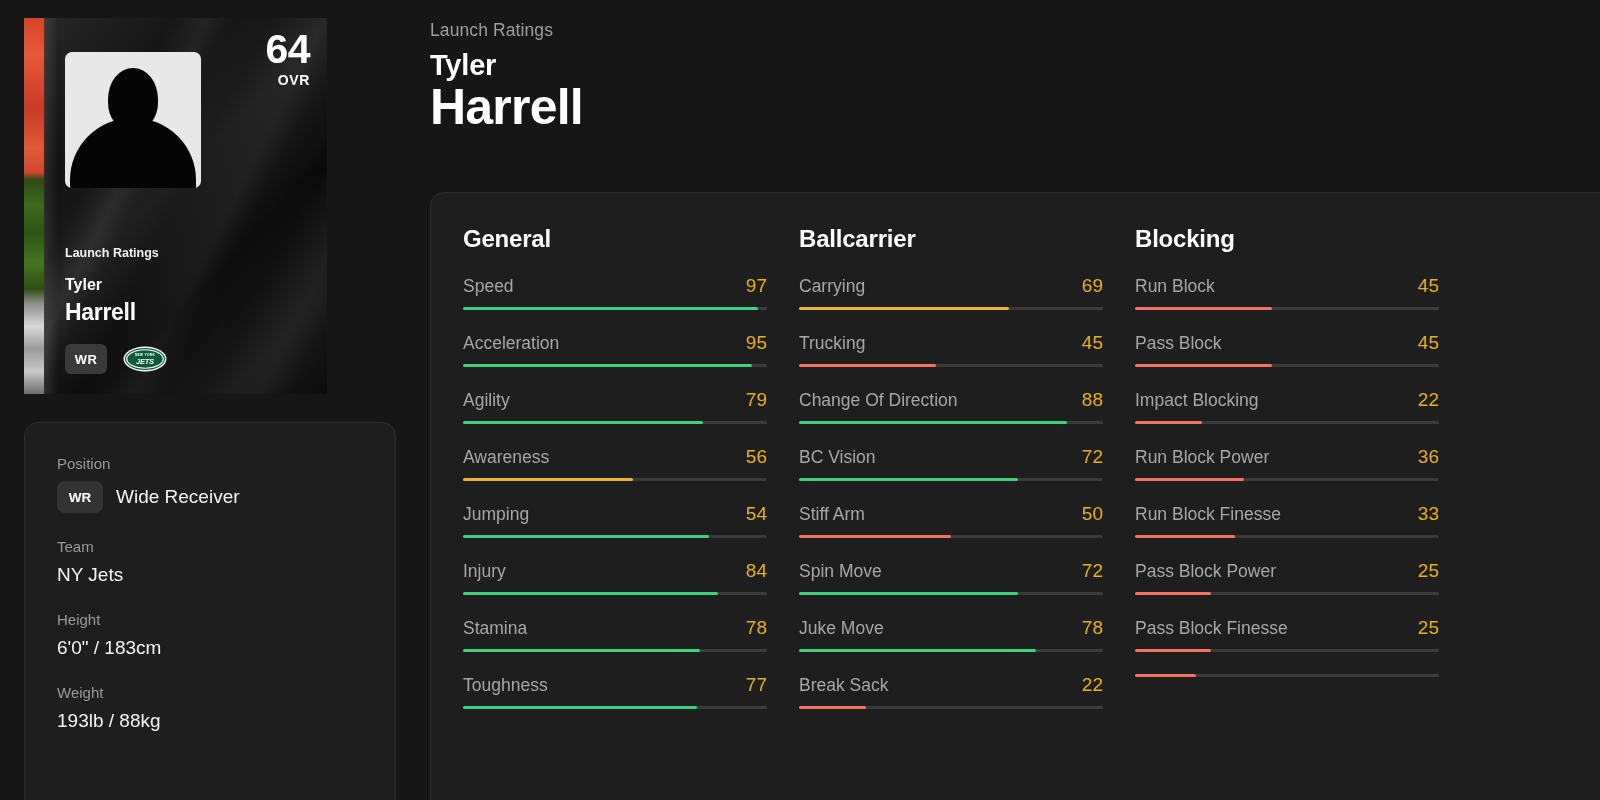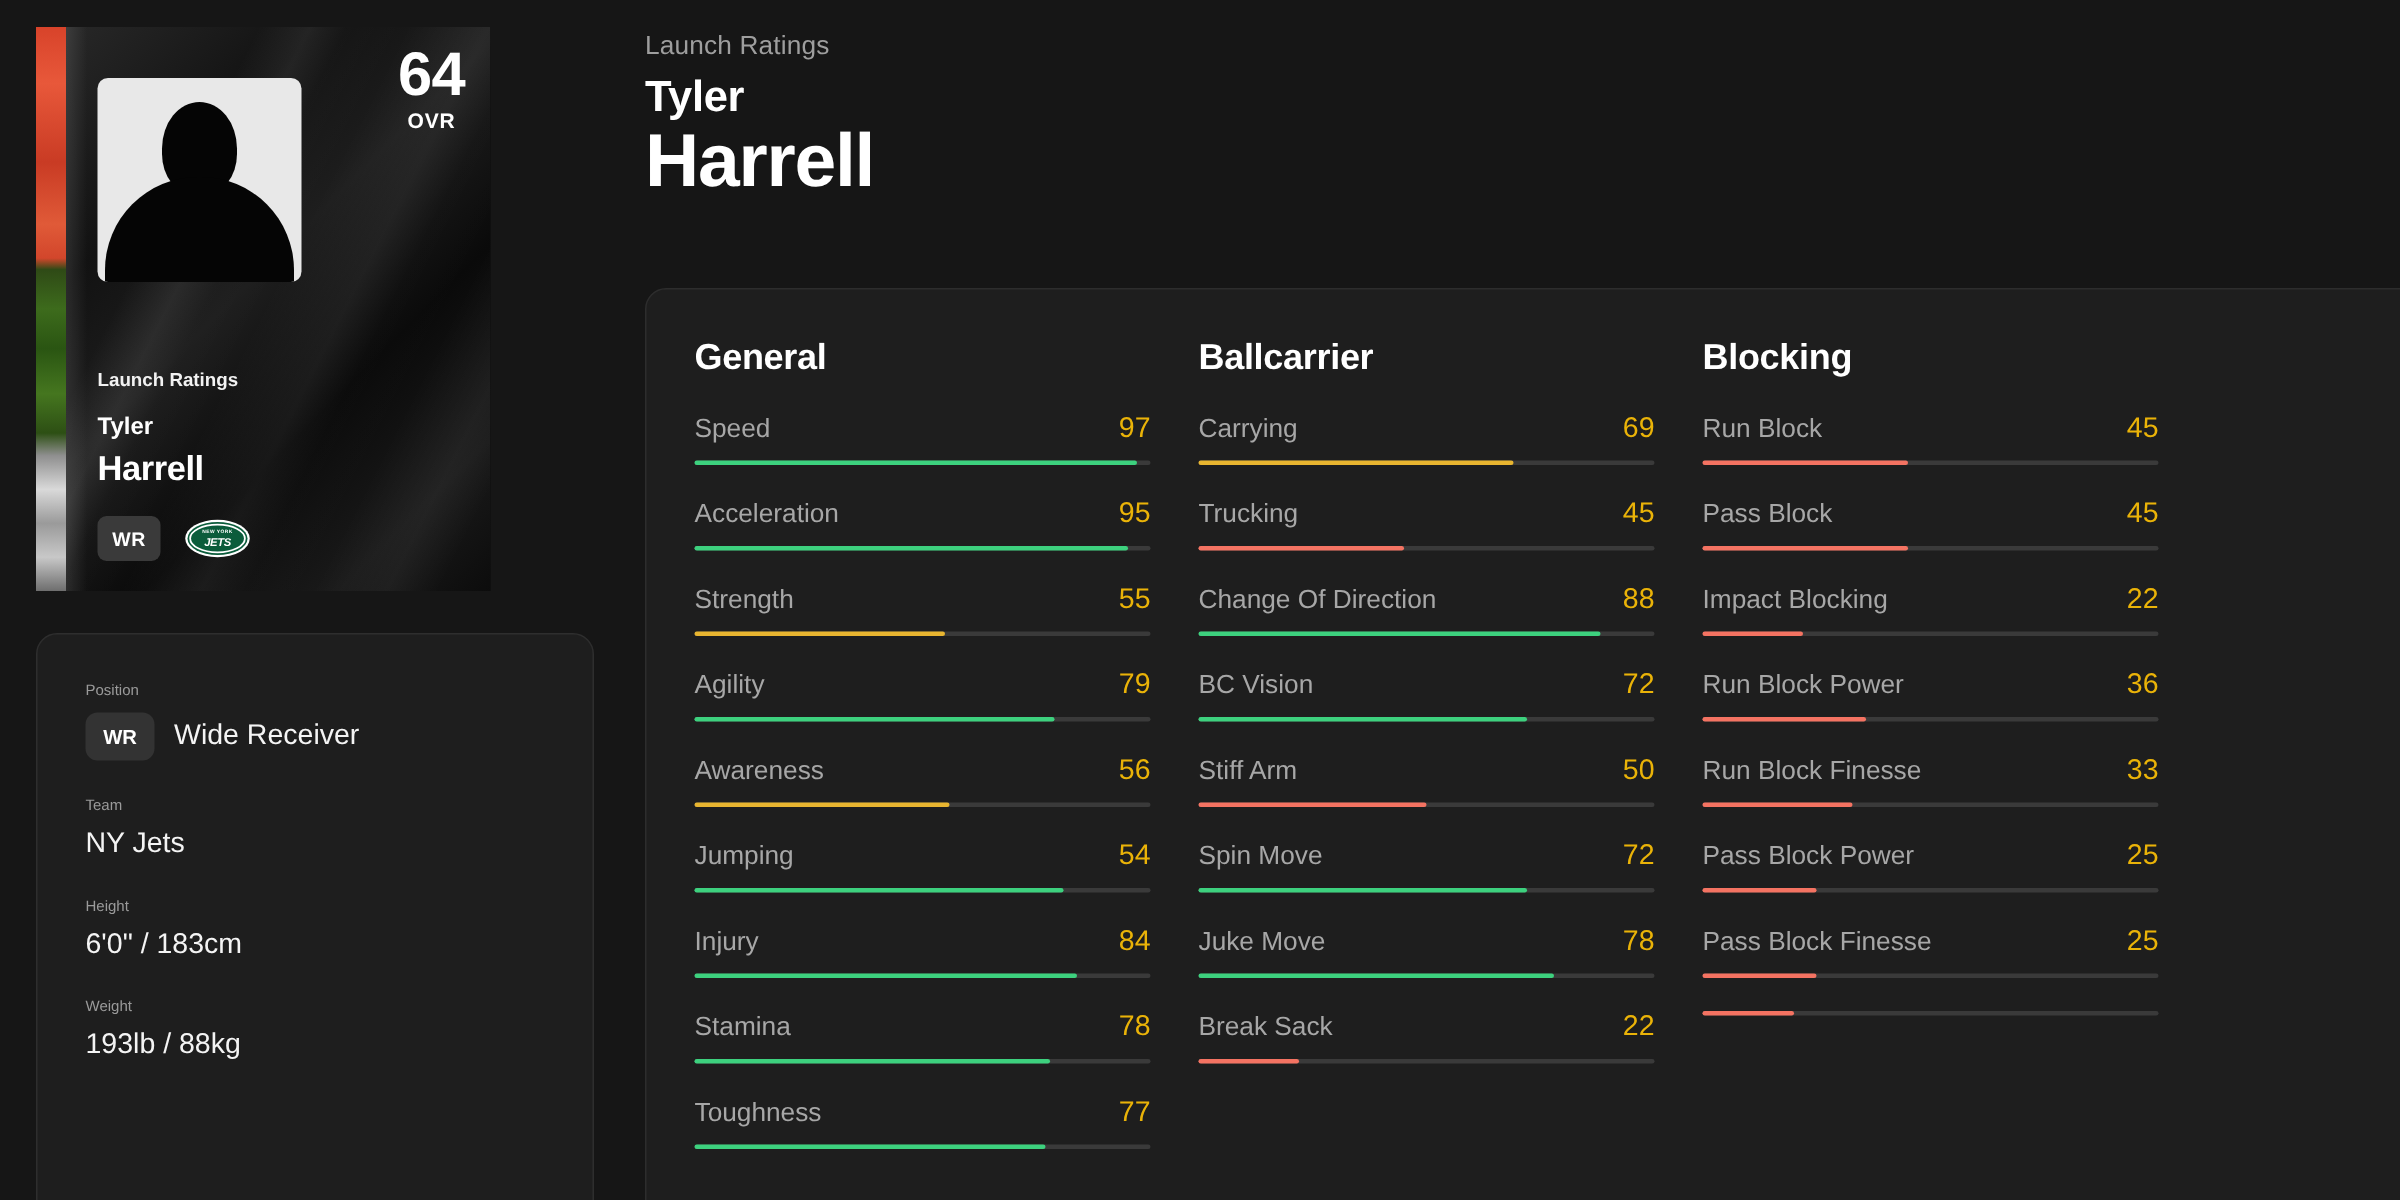"OVR" #ovr-lbl { text-align: center -> none }
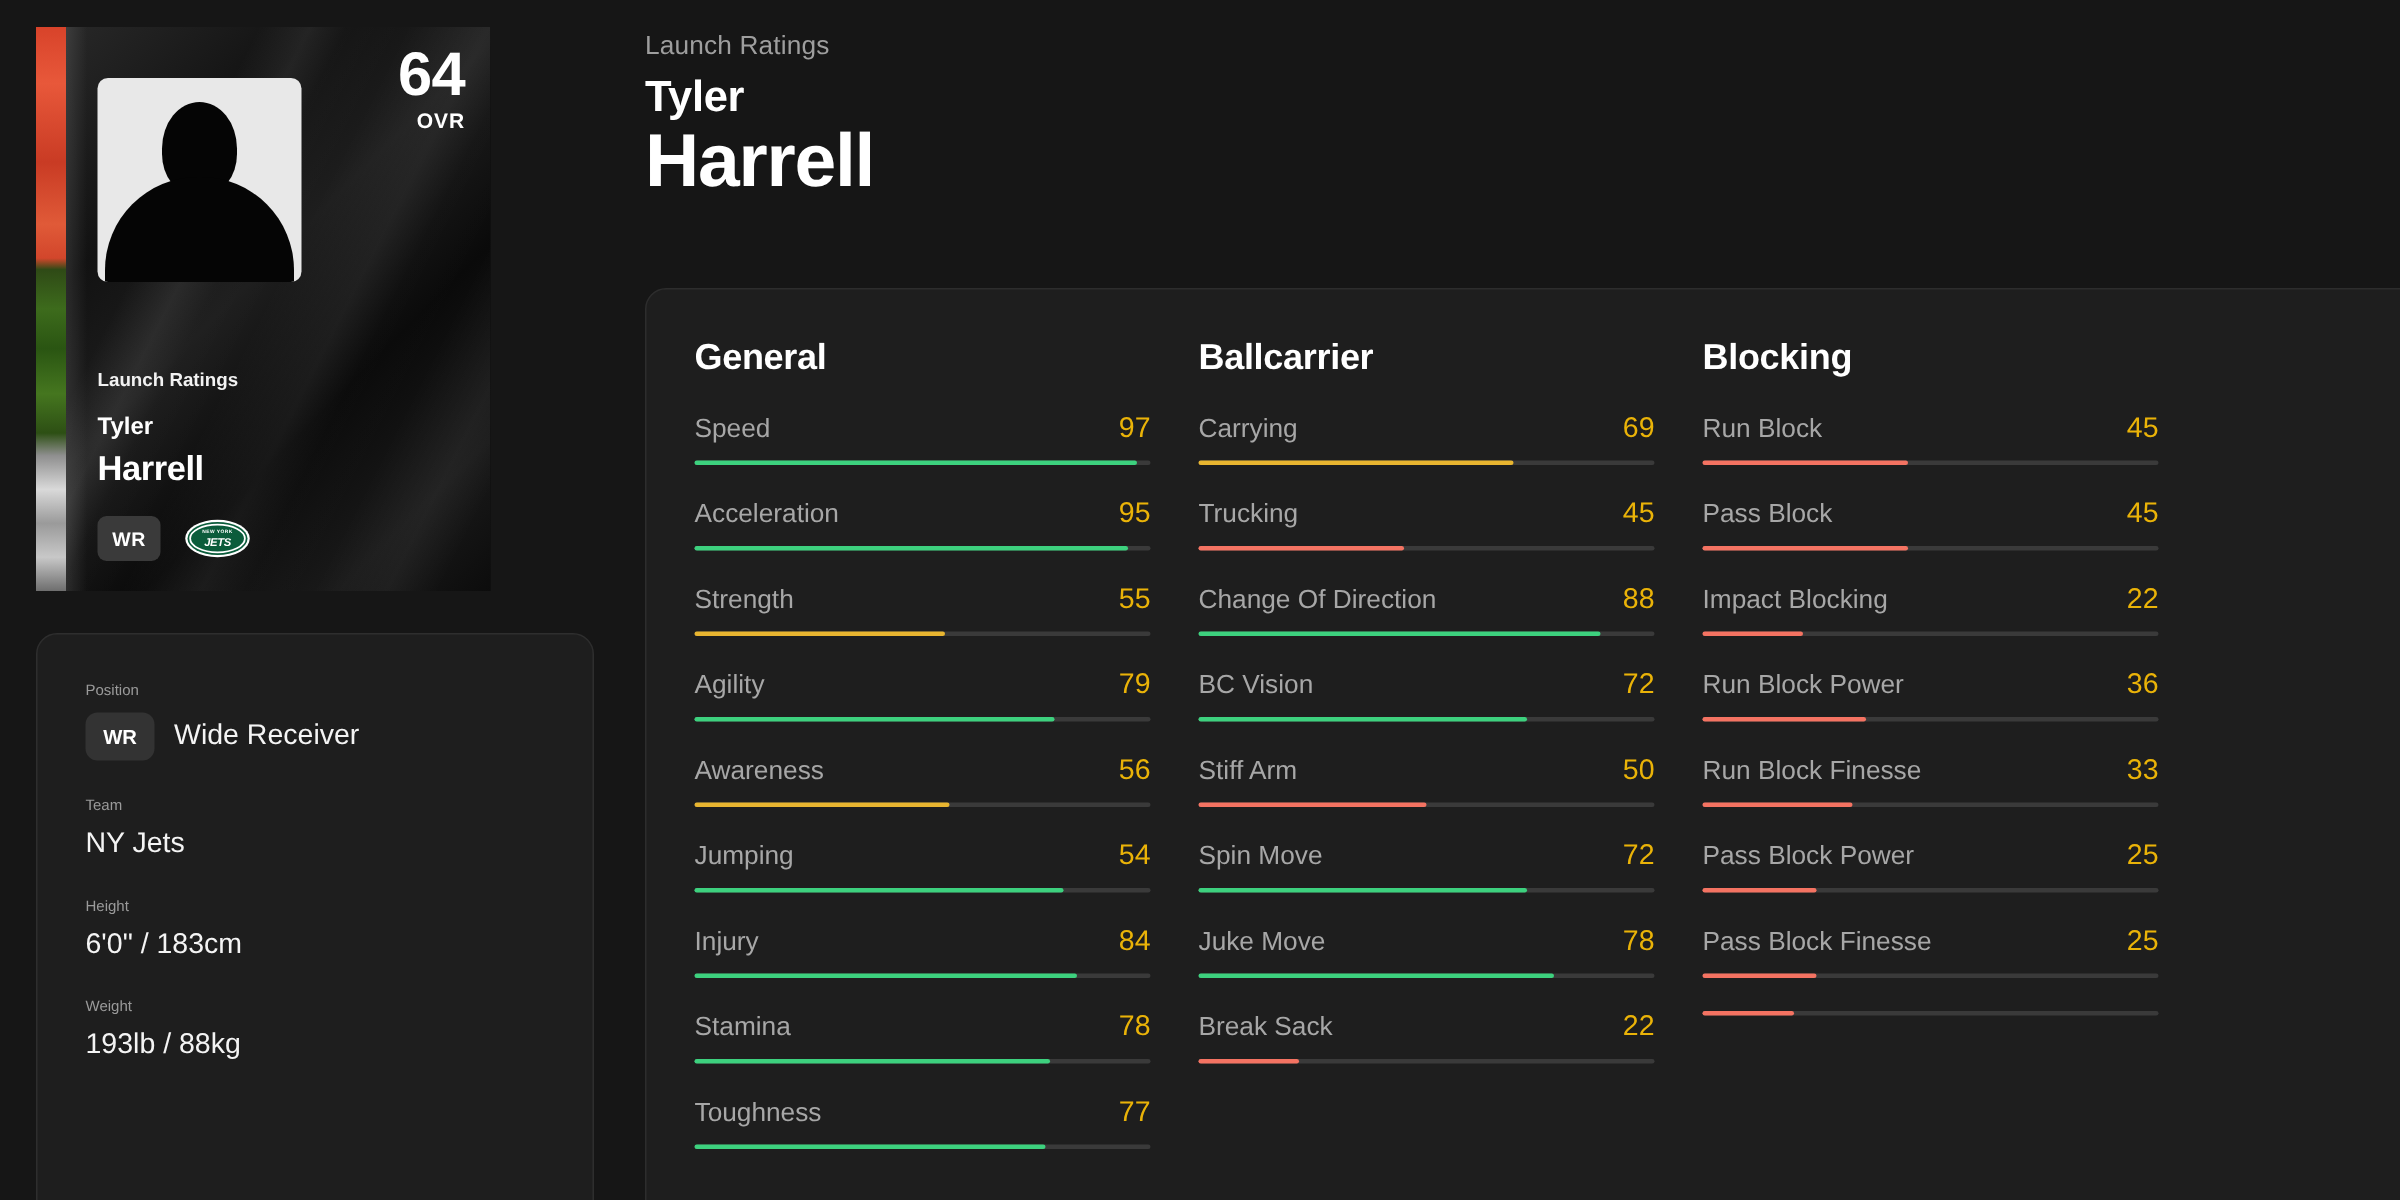"Strength" div.stat-row { html: <div> <div> <span>Strength</span> <span>55</span> </div> <div> <div></div> </div> </div> -> none }
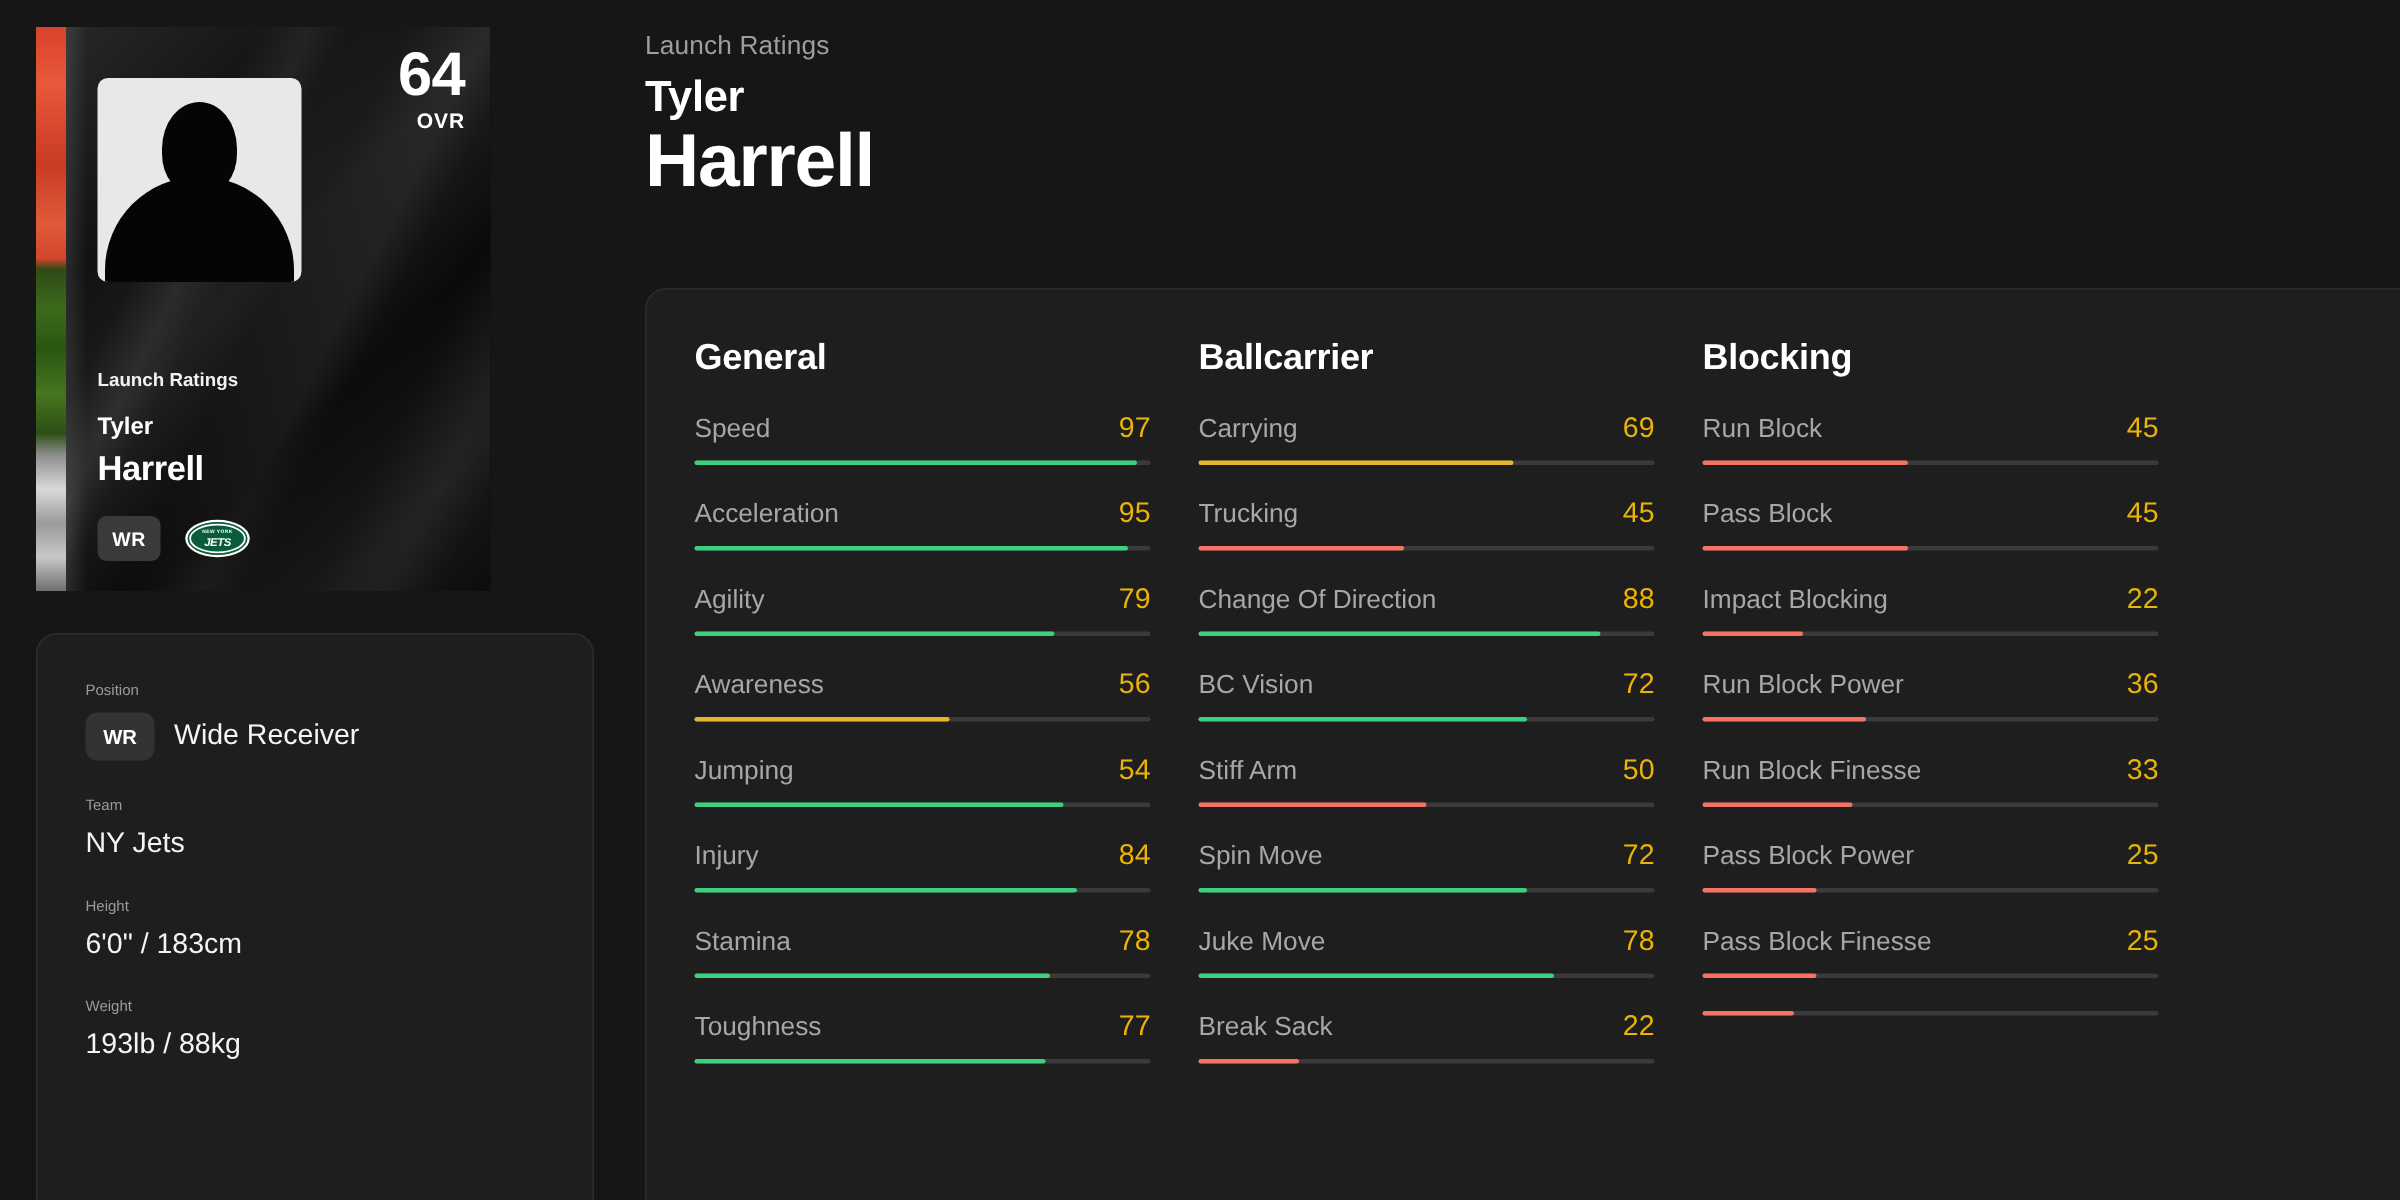"Position" .info-label { font-size: 10px -> 15px }
